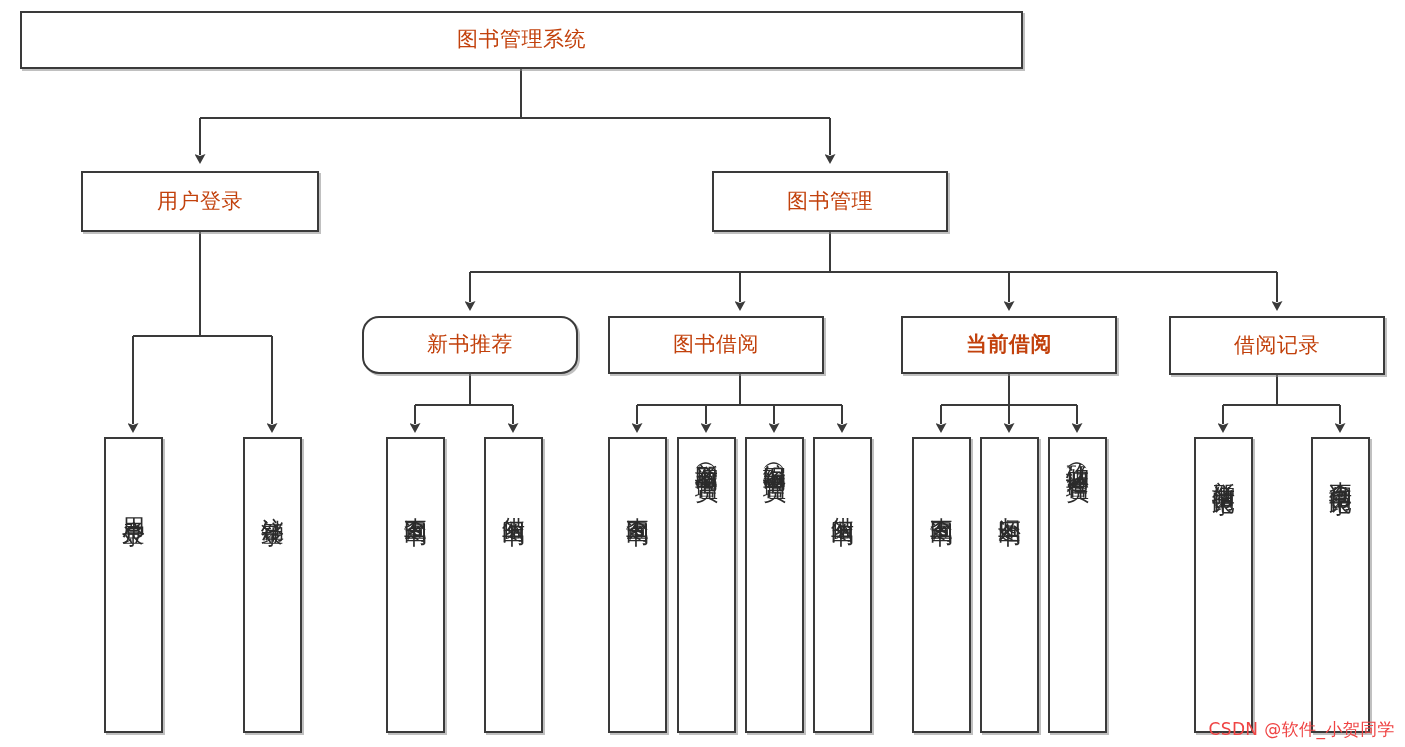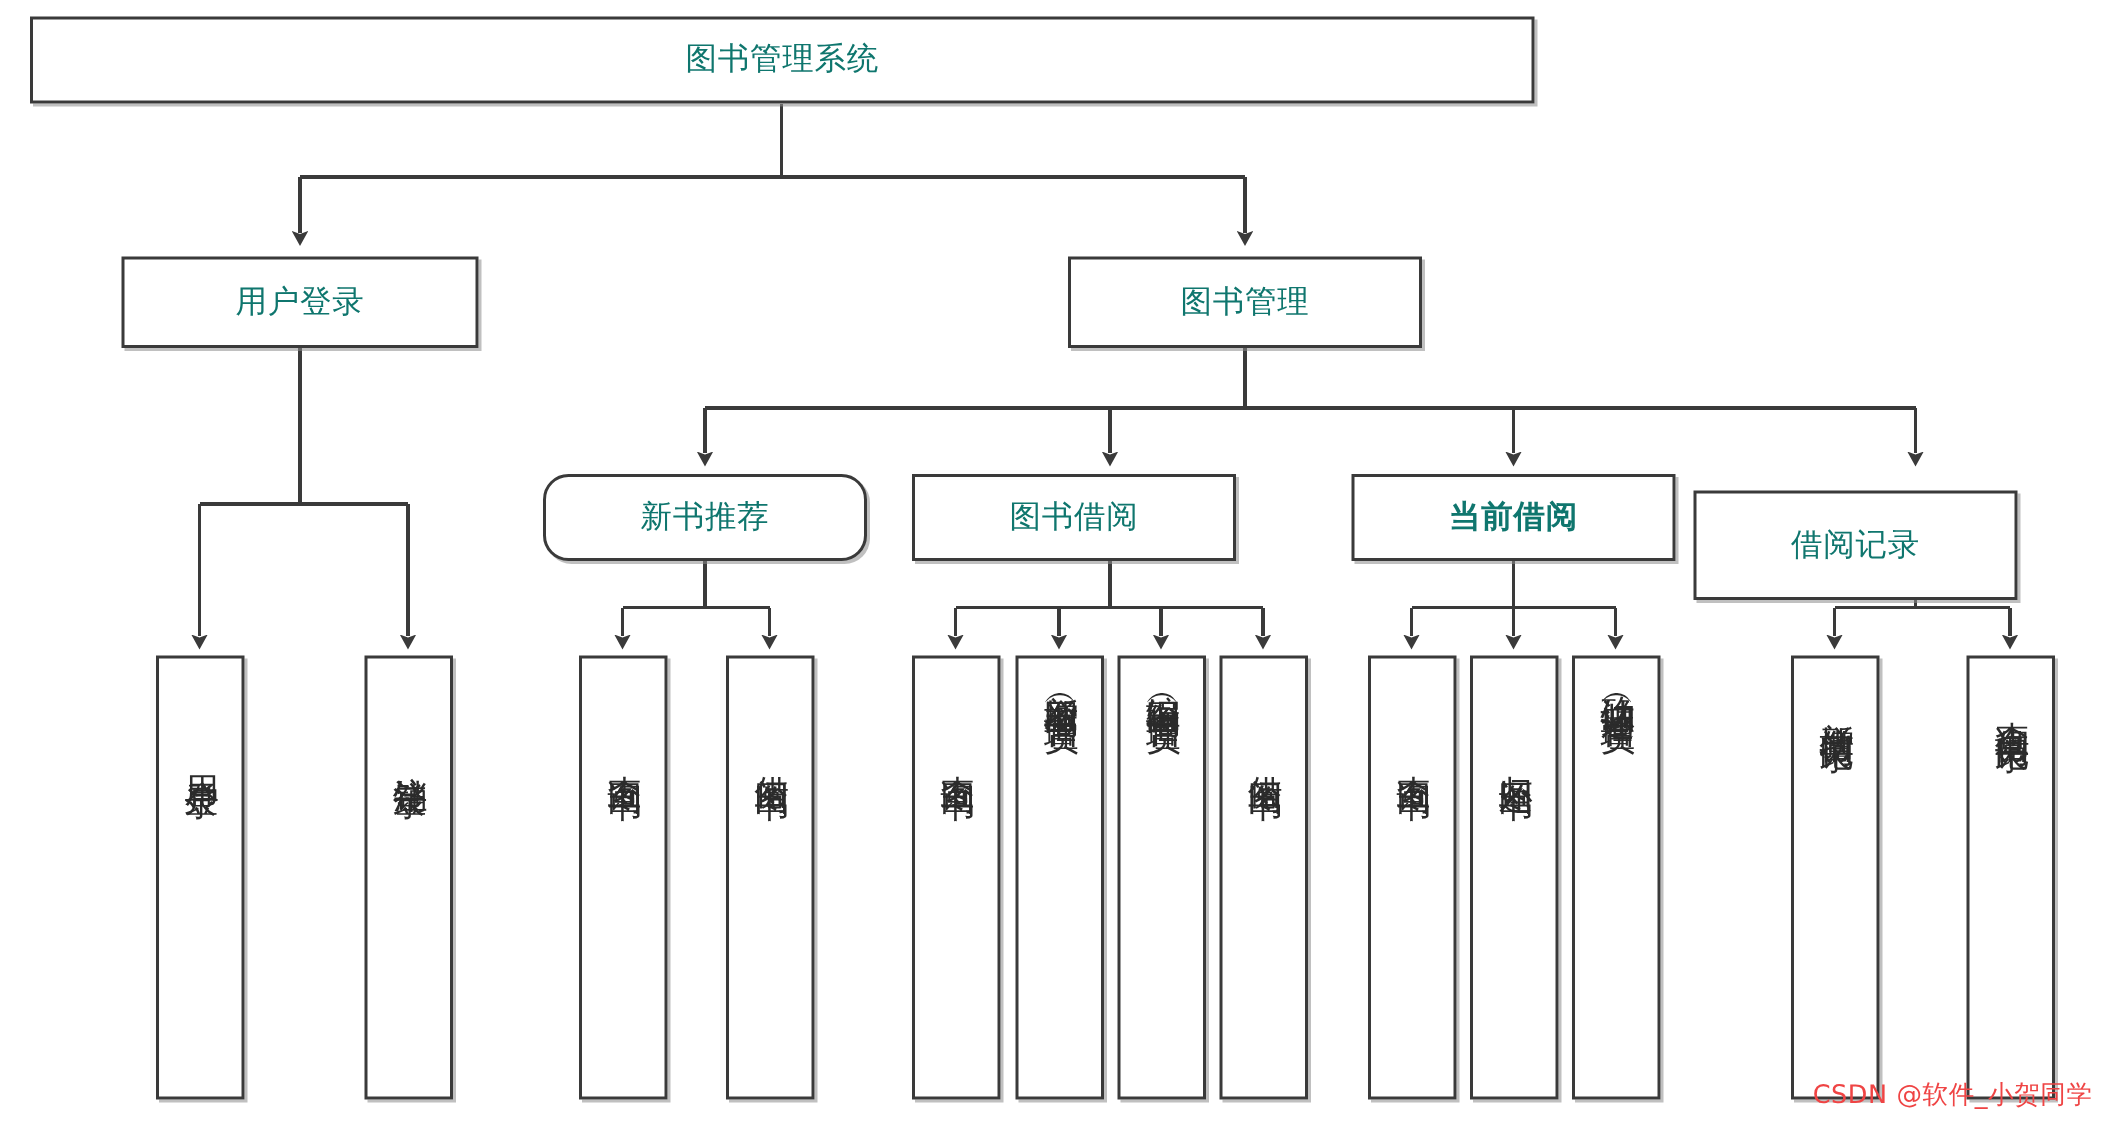"图书管理系统" .node-label-h { color: #0f766e -> #c2410c }
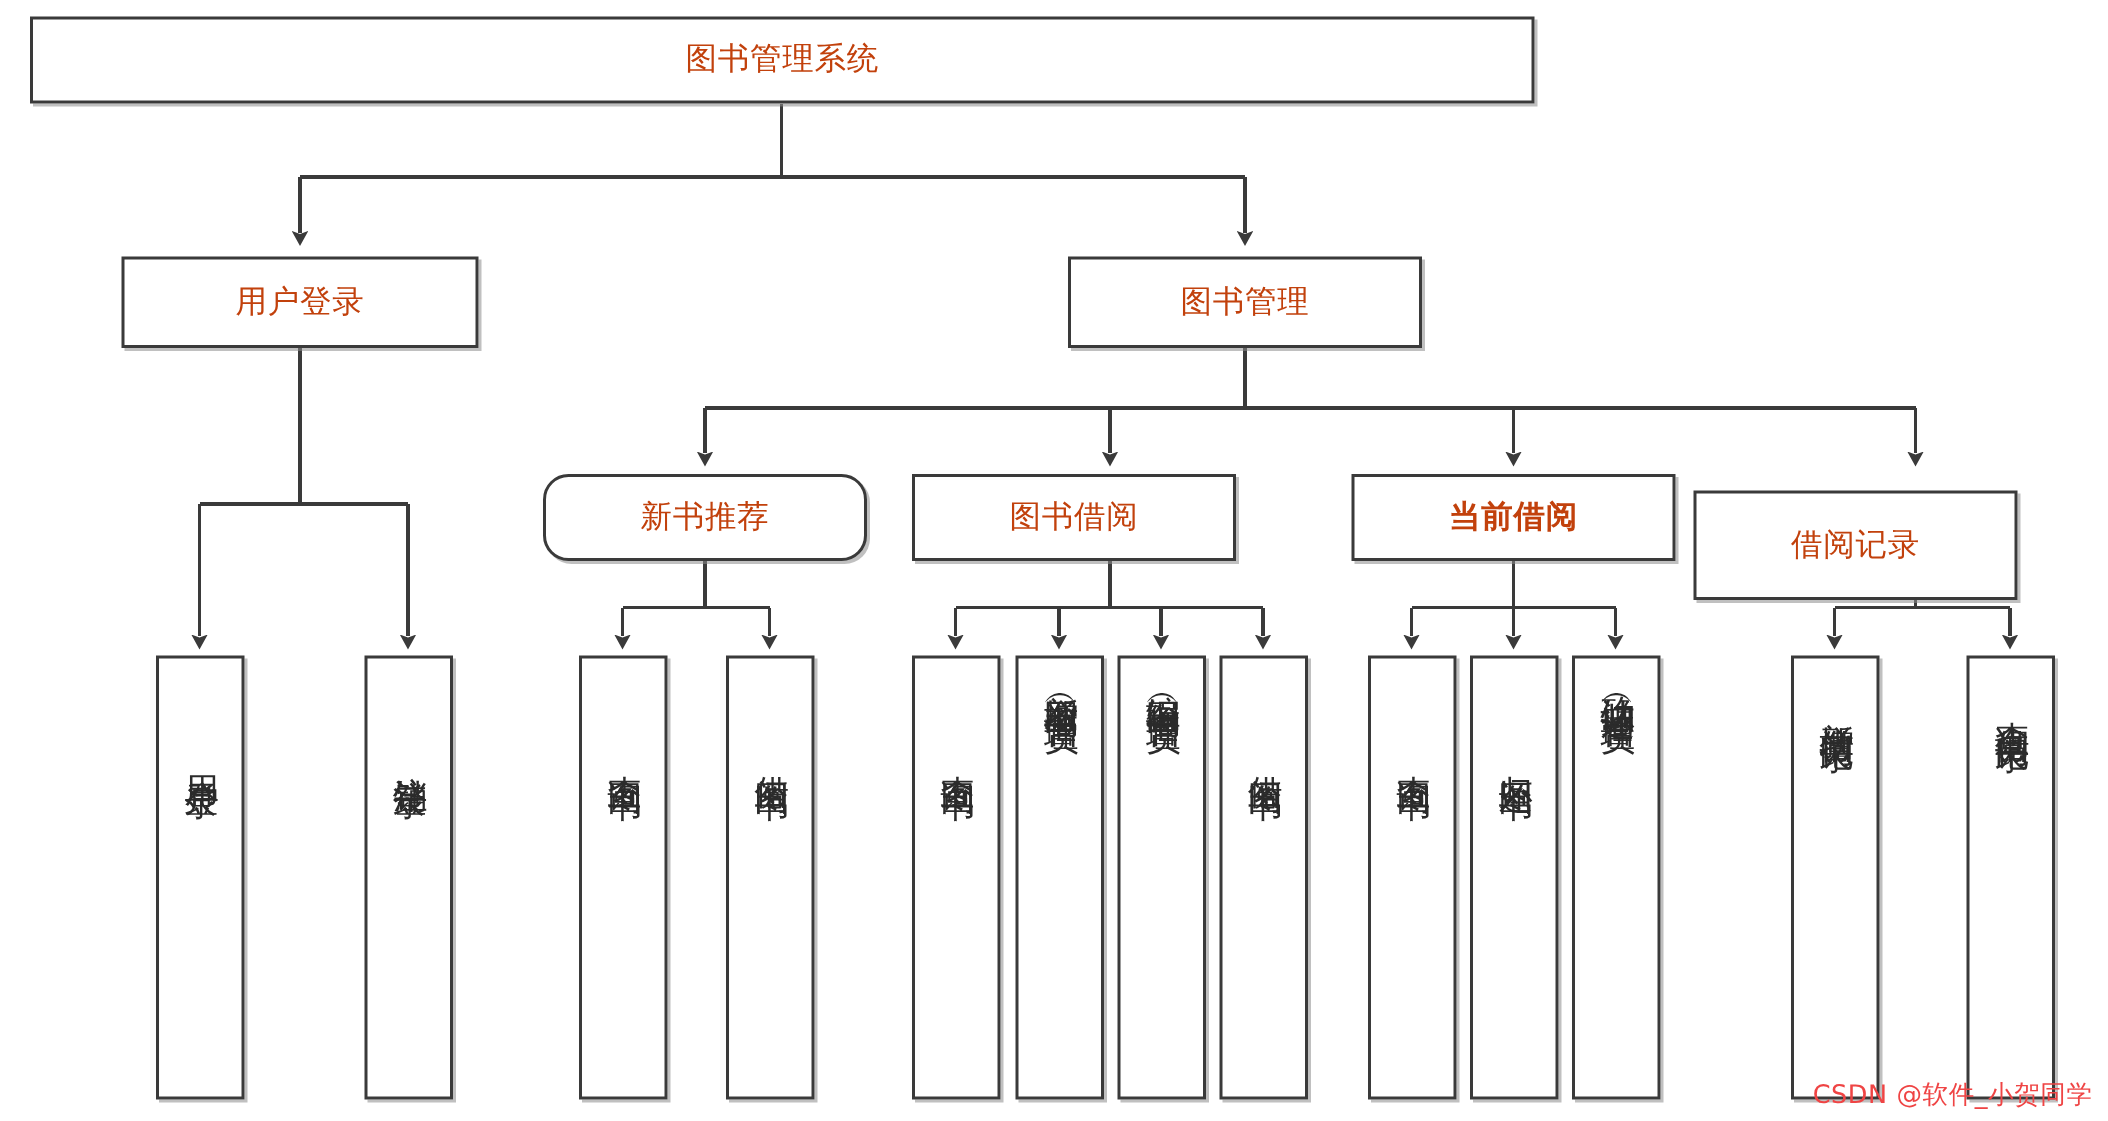"借阅记录" div.node-box { height: 73px -> 59px; left: 1129px -> 1169px; margin-top: 11px -> none }
